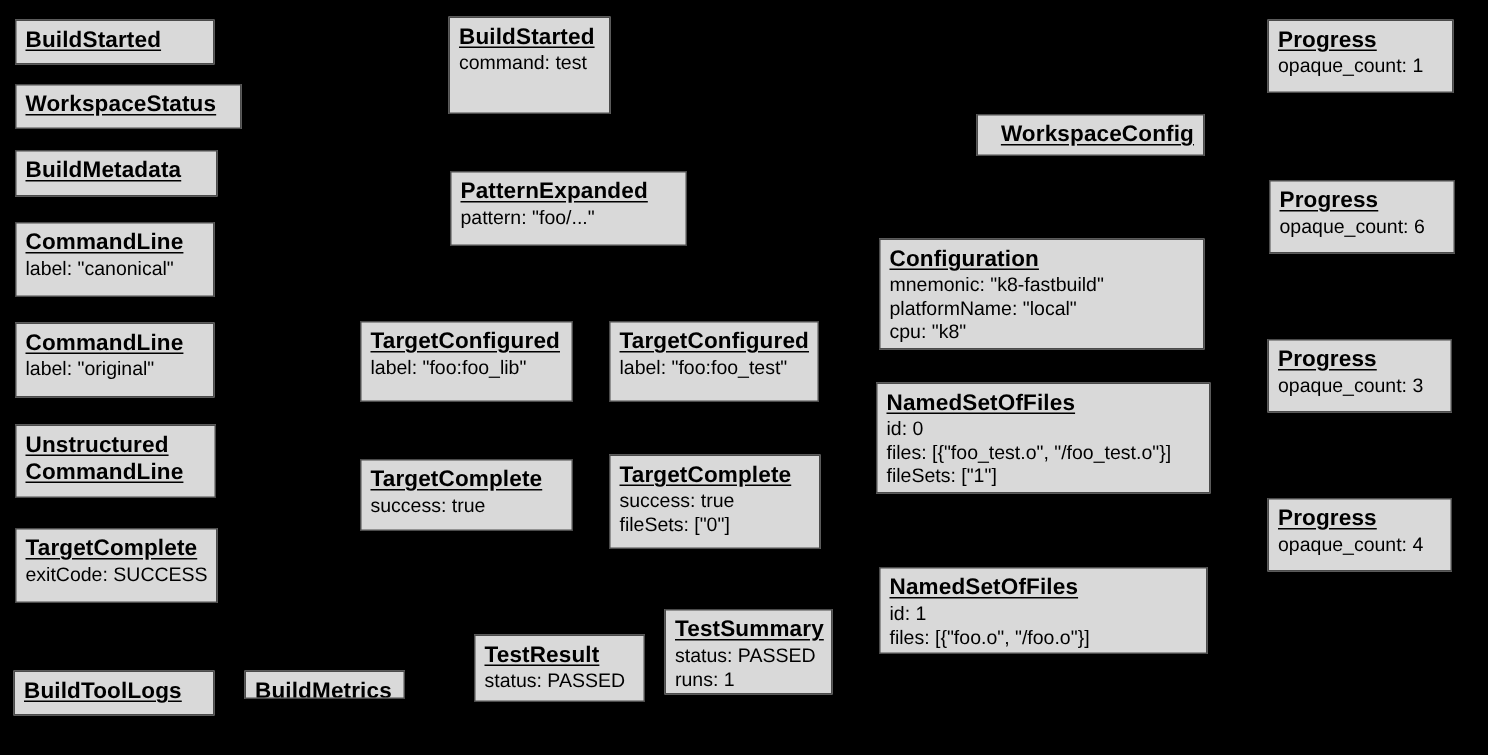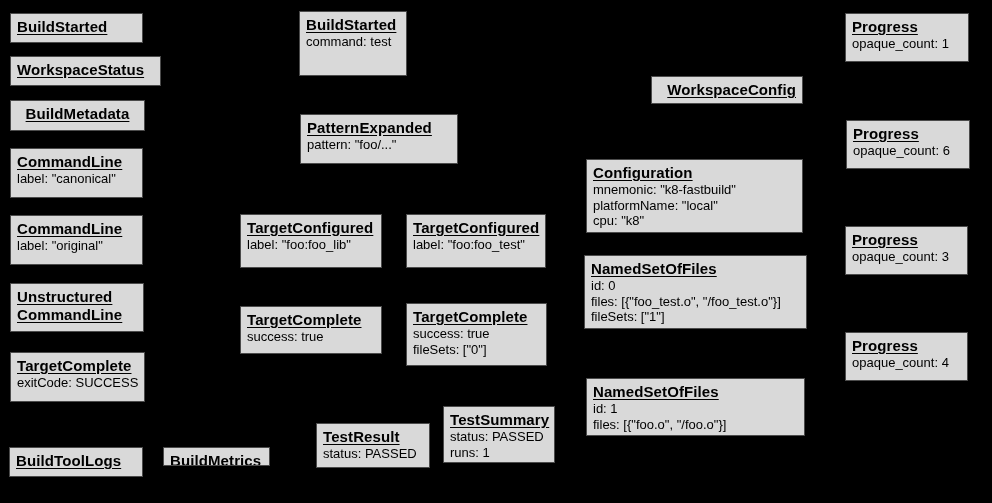"BuildMetadata" div.node { text-align: center -> none }
